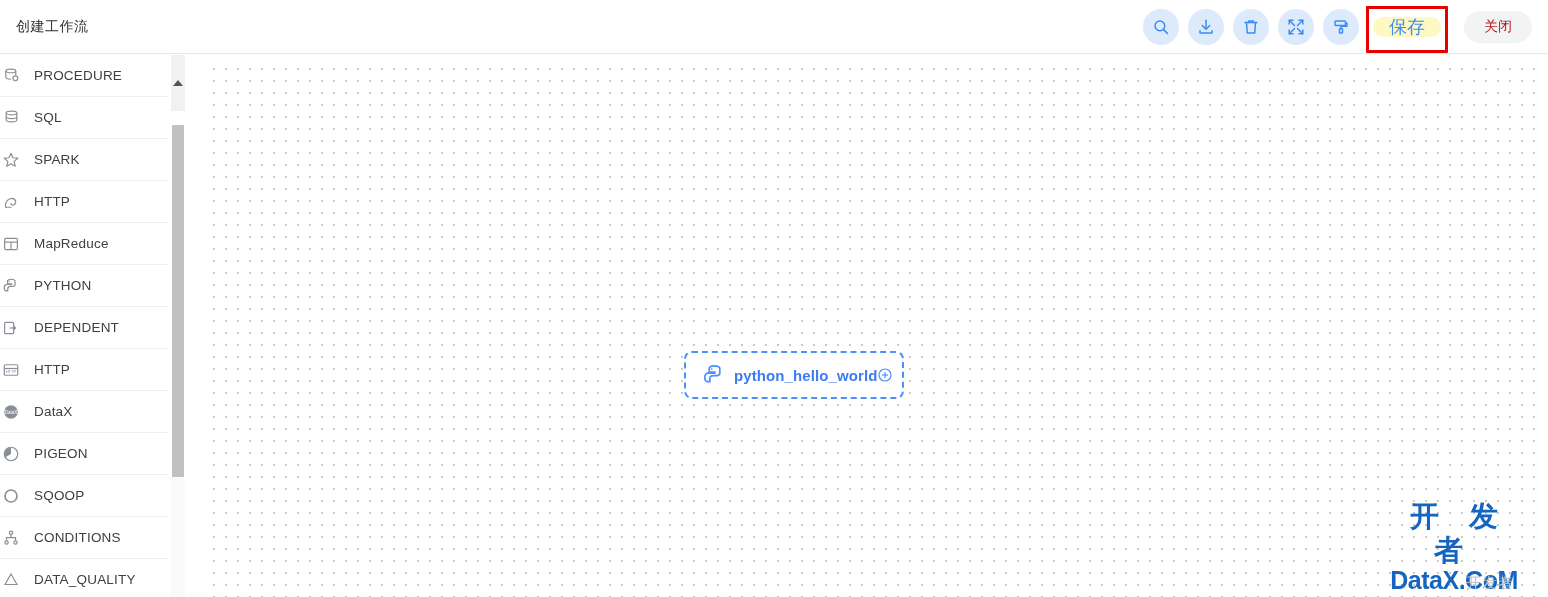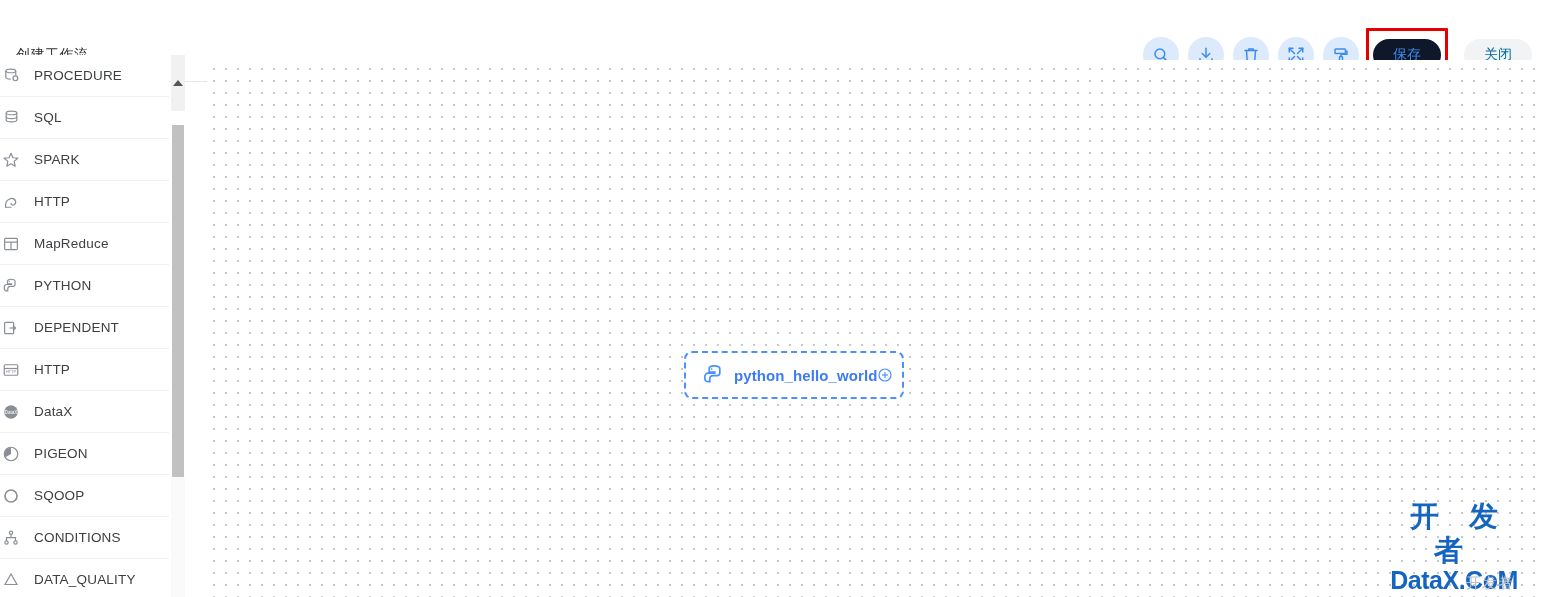"创建工作流" .header { margin-top: 28px -> none }
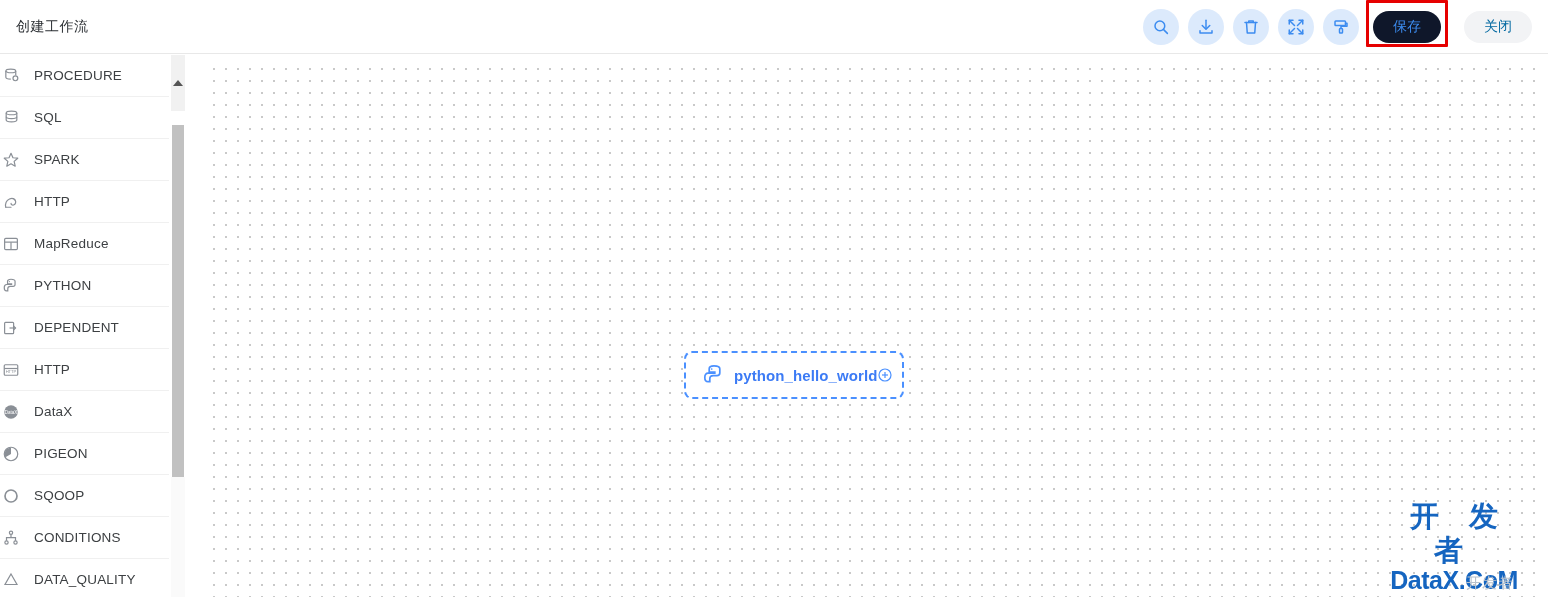"保存" .btn-save { background: #0f172a -> #fef9c3; font-size: 14px -> 18px; height: 32px -> 20px }
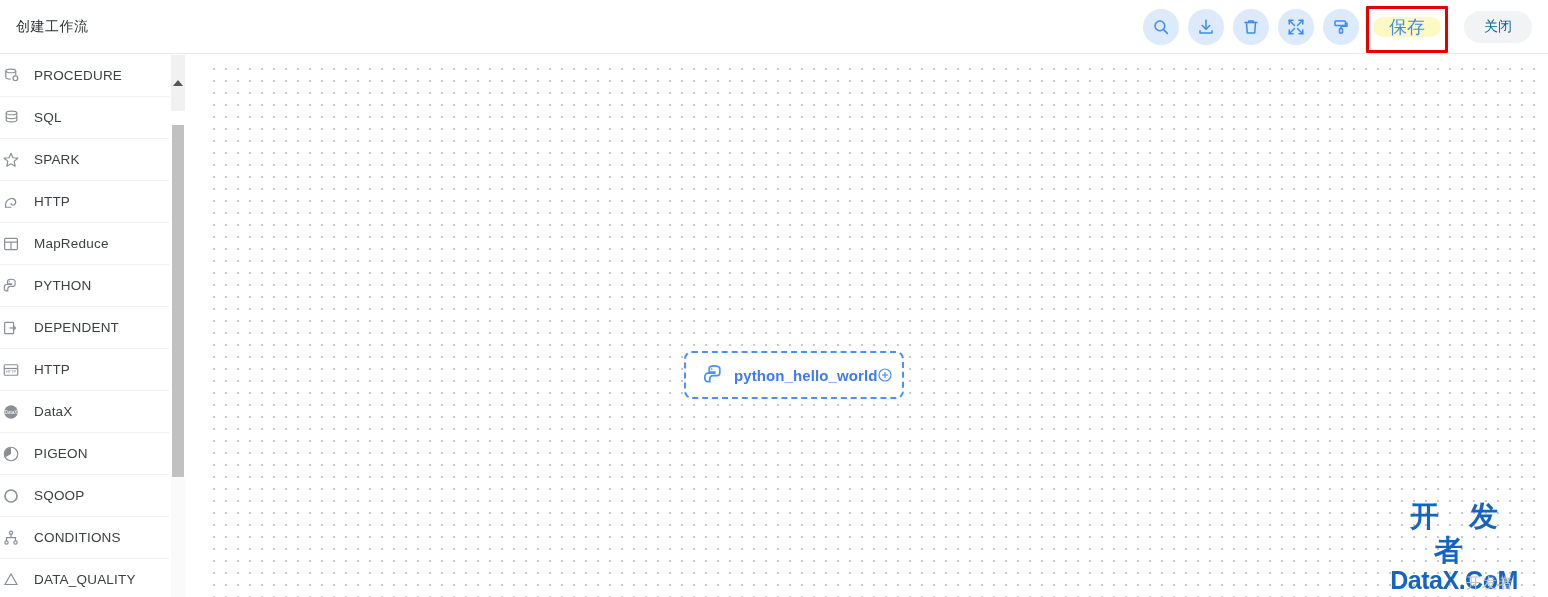"关闭" .btn-close { color: #0369a1 -> #b91c1c }
